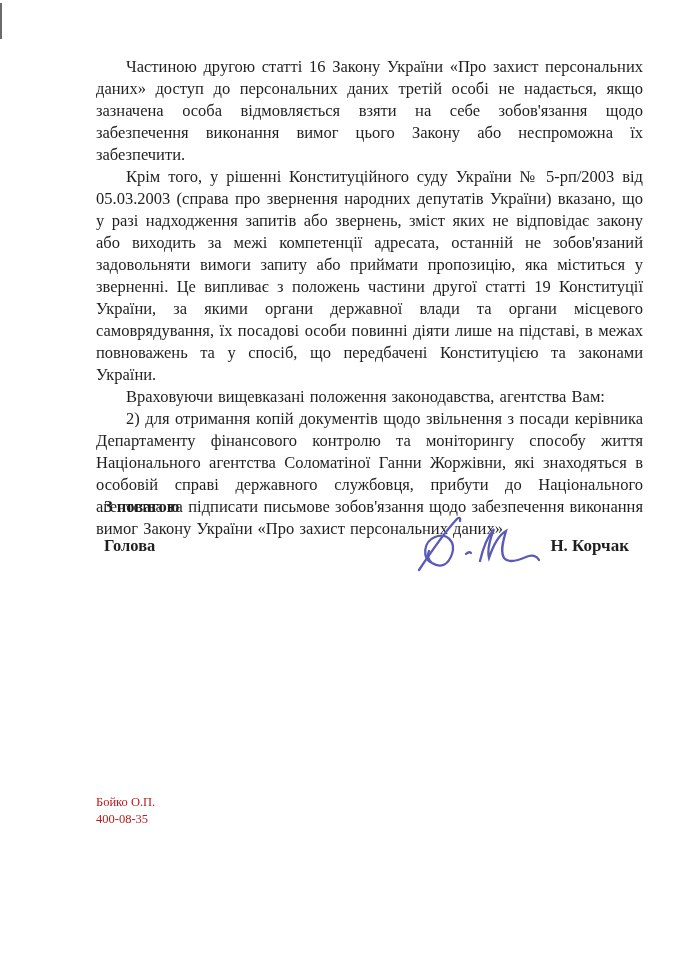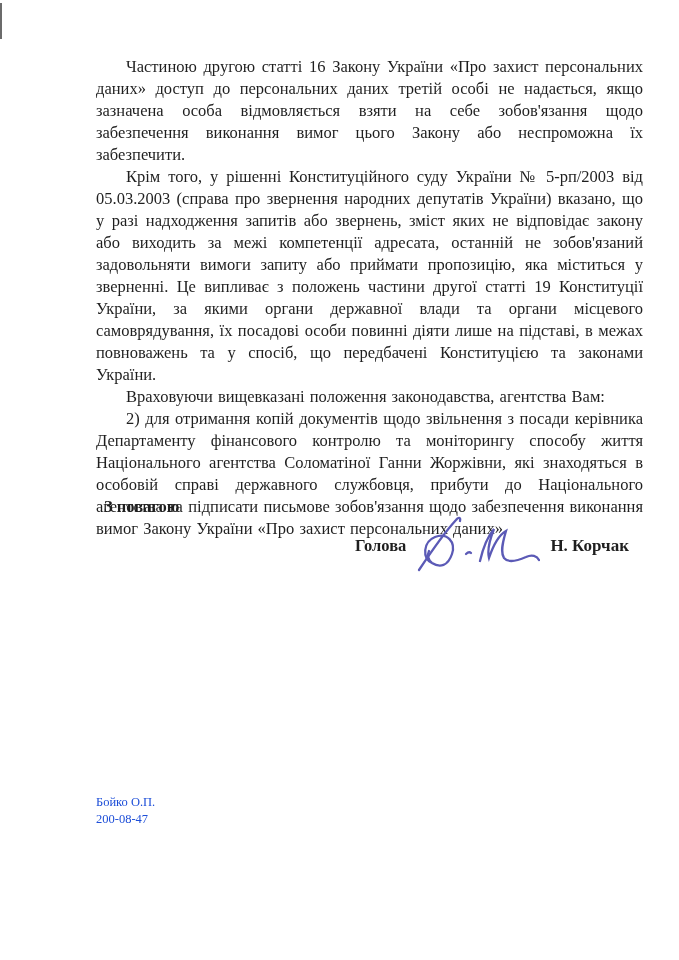"Голова" .sign-row { justify-content: flex-end -> space-between }
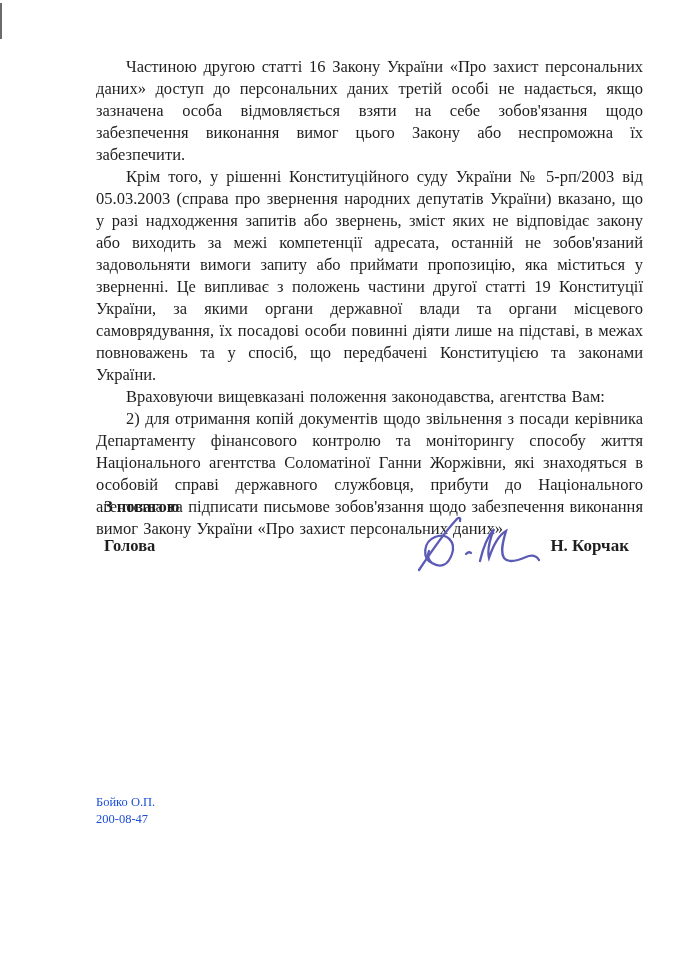"Бойко О.П." .footer { color: #1d4ed8 -> #b91c1c }
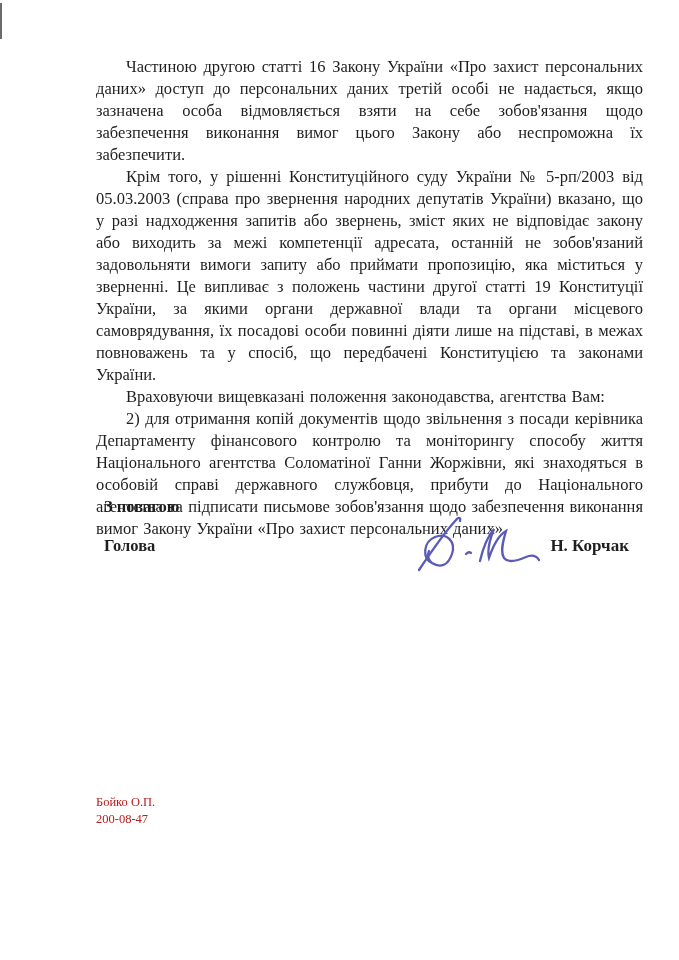"200-08-47" div { text: 200-08-47 -> 400-08-35 }
